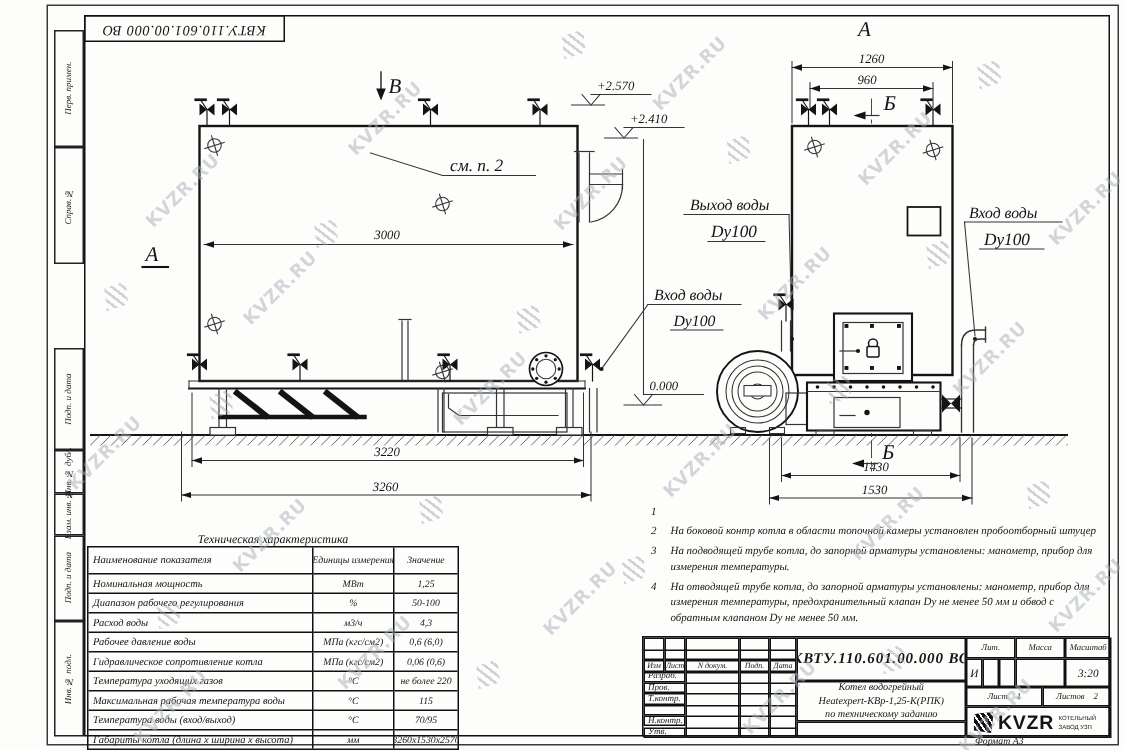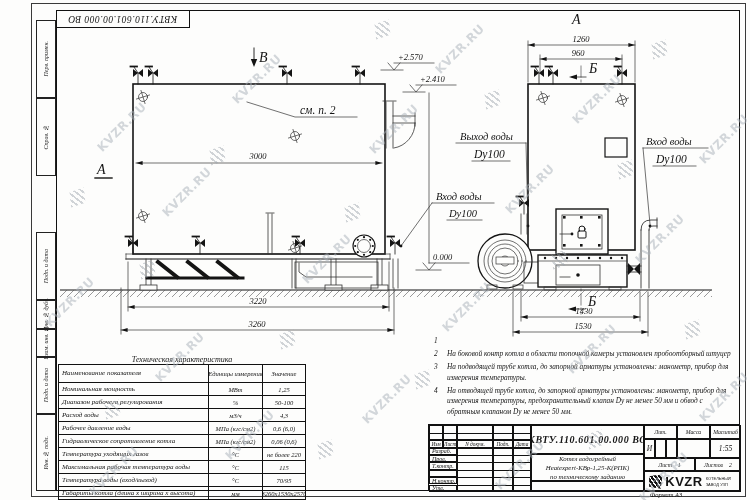"1:55" div.cell { text: 1:55 -> 3:20 }
